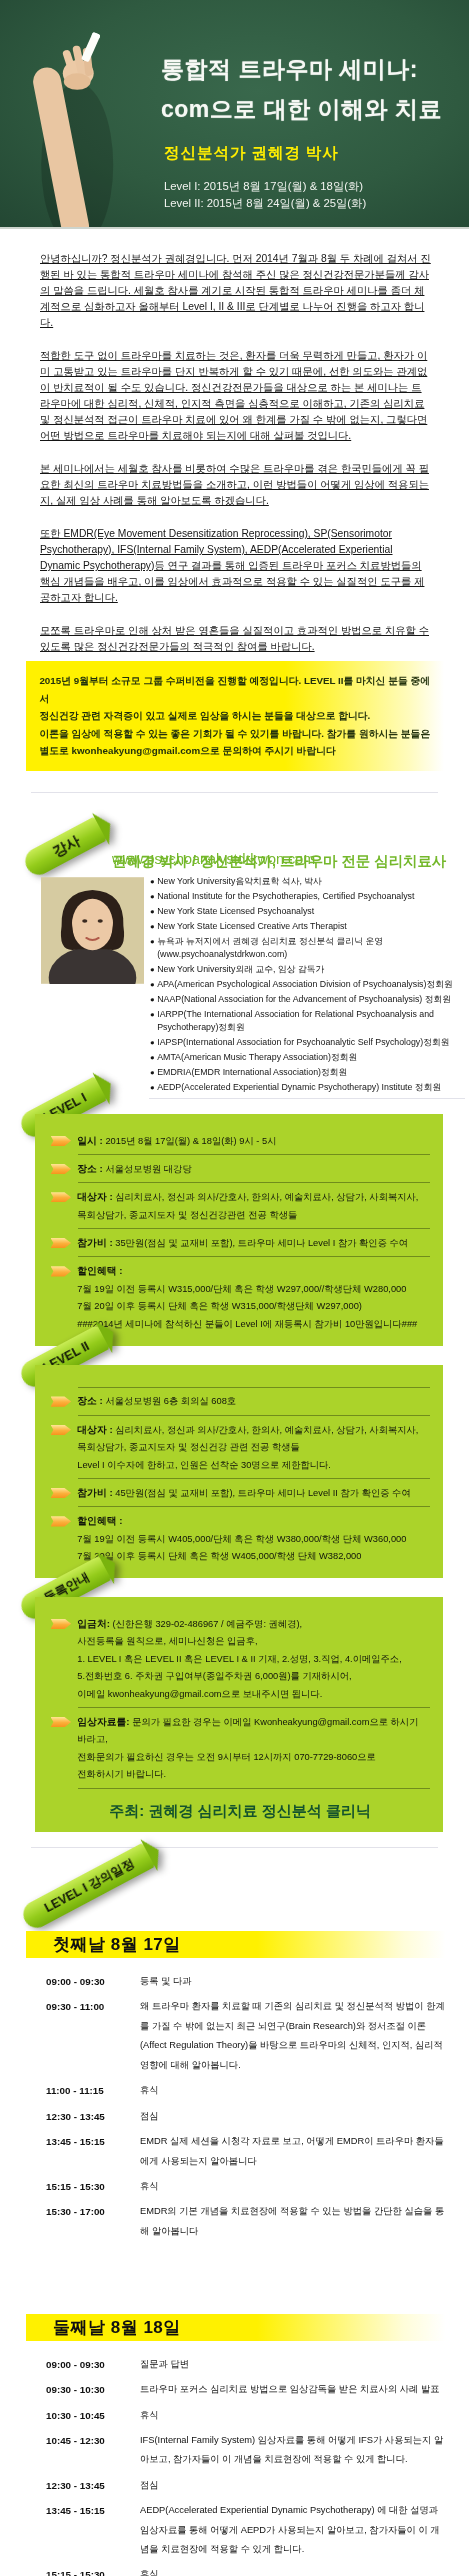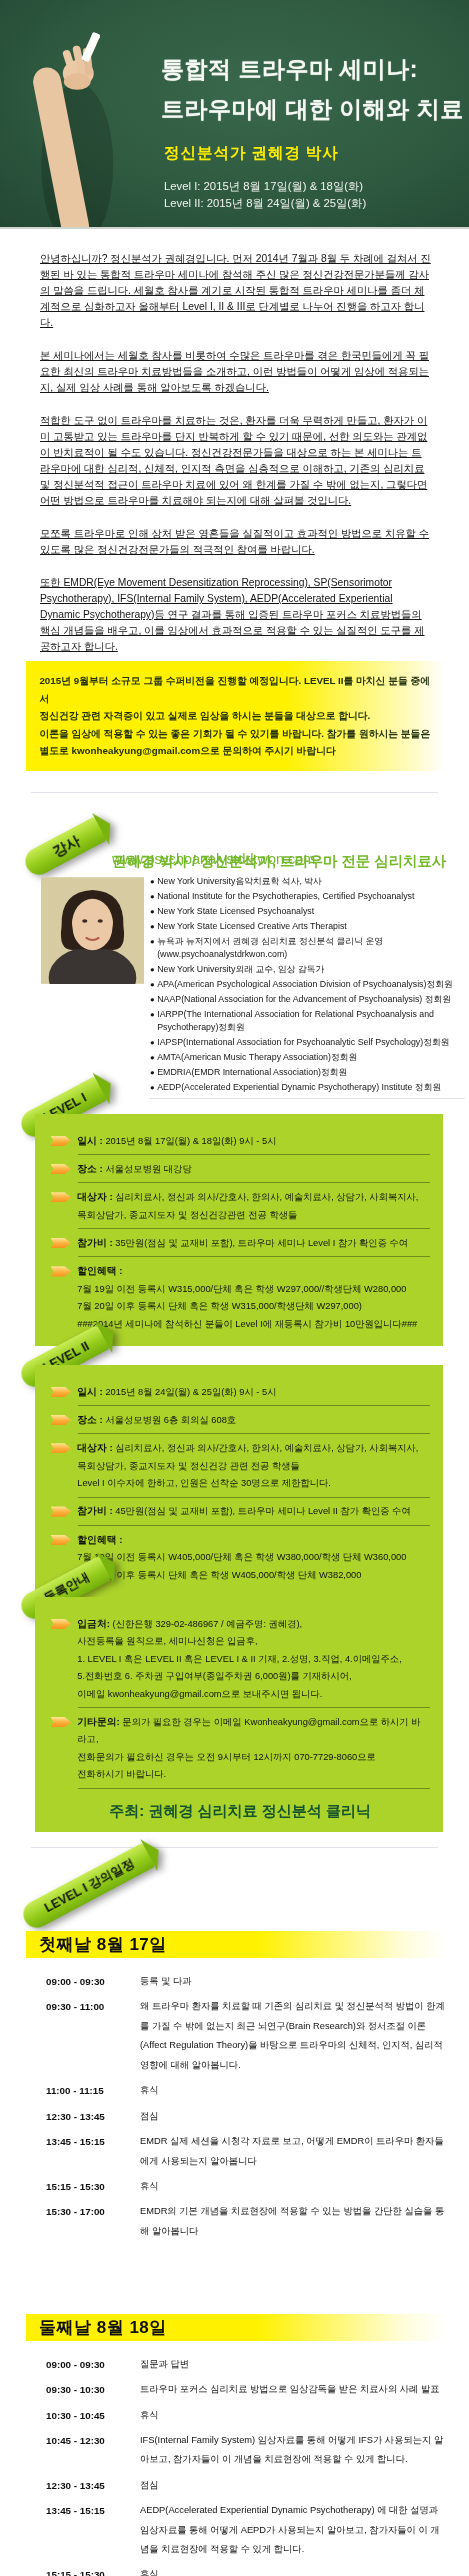"트라우마에 대한 이해와 치료" div { text: 트라우마에 -> com으로 }
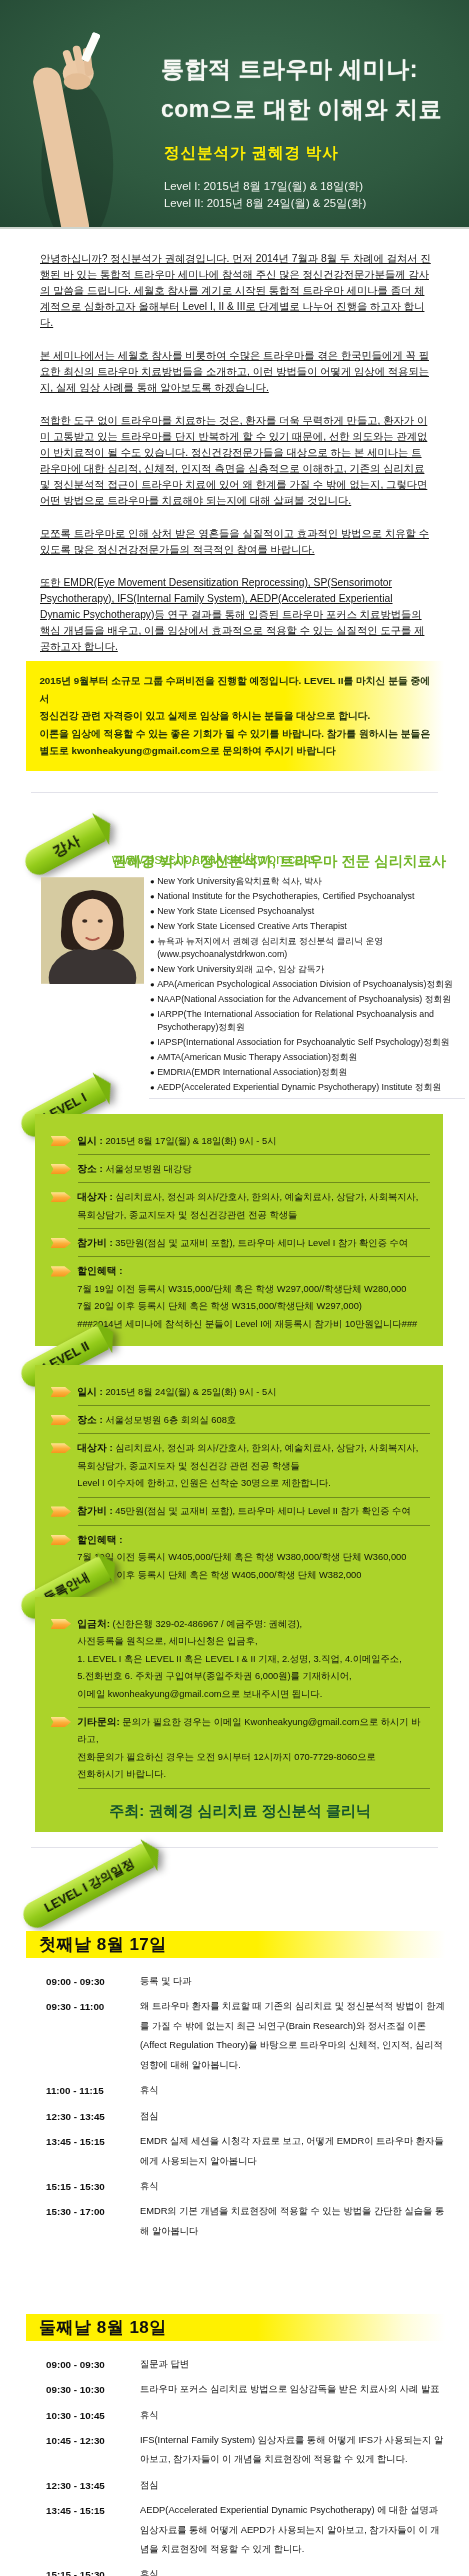"본 세미나에서는 세월호 참사를 비롯하여" p { order: before "적합한 도구 없이 트라우마를 치료하는" -> after "적합한 도구 없이 트라우마를 치료하는" }
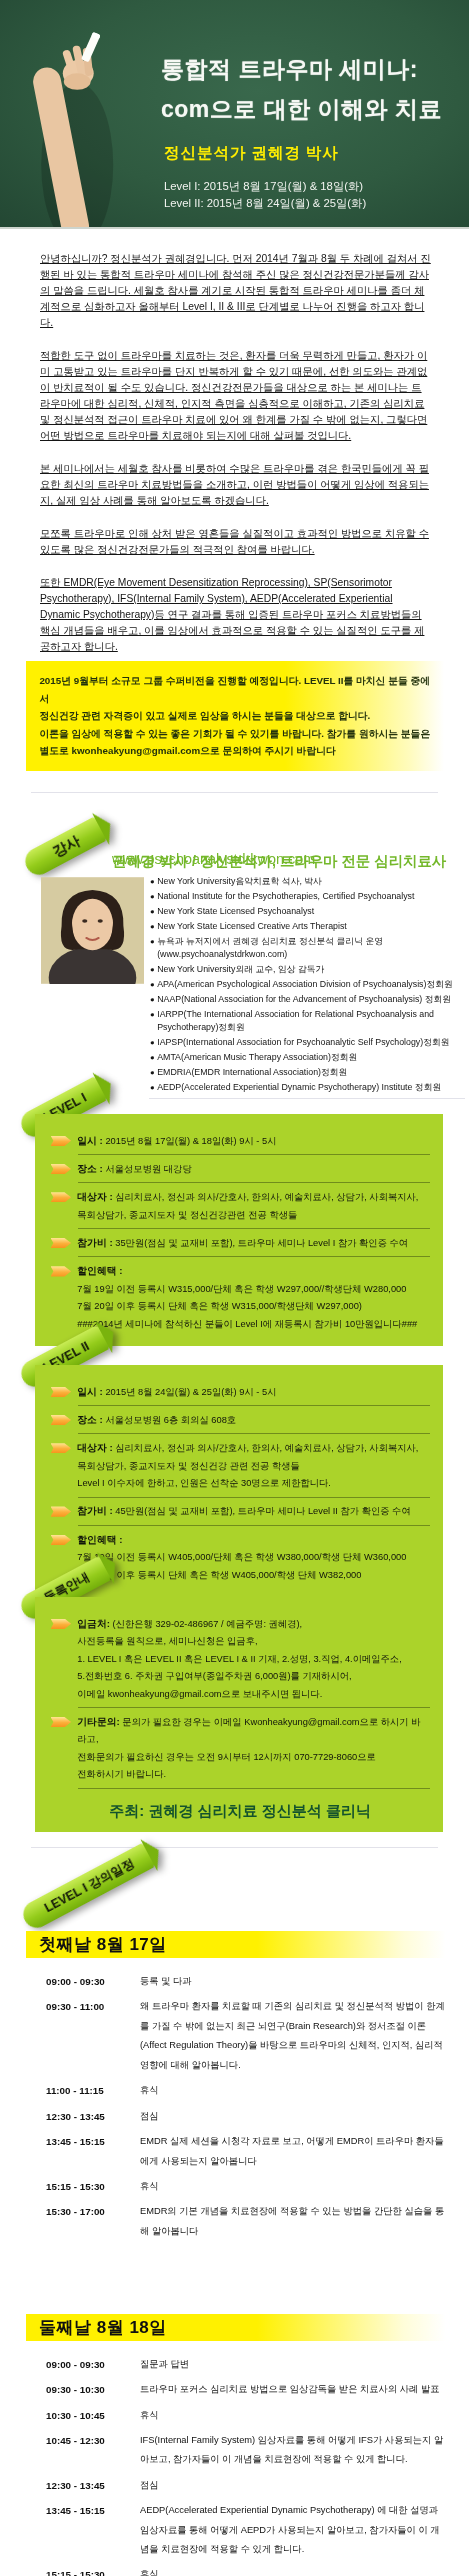"모쪼록 트라우마로 인해 상처 받은" p { order: before "또한 EMDR(Eye Movement Desensitization" -> after "또한 EMDR(Eye Movement Desensitization" }
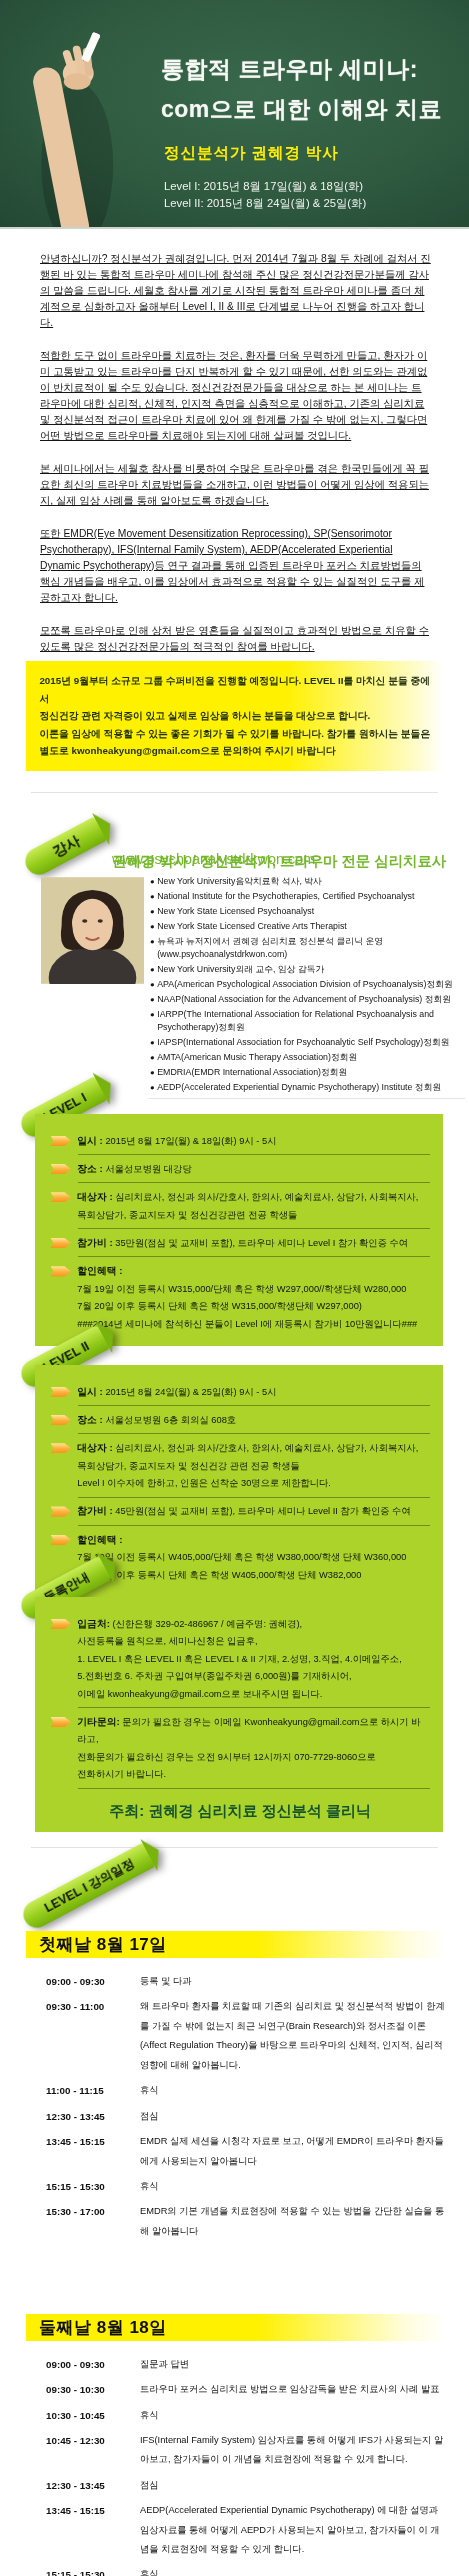"일시 : 2015년 8월 24일(월)" div.gitem { html: <div> <span></span> <div><b>일시 :</b> <span>2015년 8월 24일(월) &amp; 25일(화) 9시 - 5시</span></div> </div> -> none }
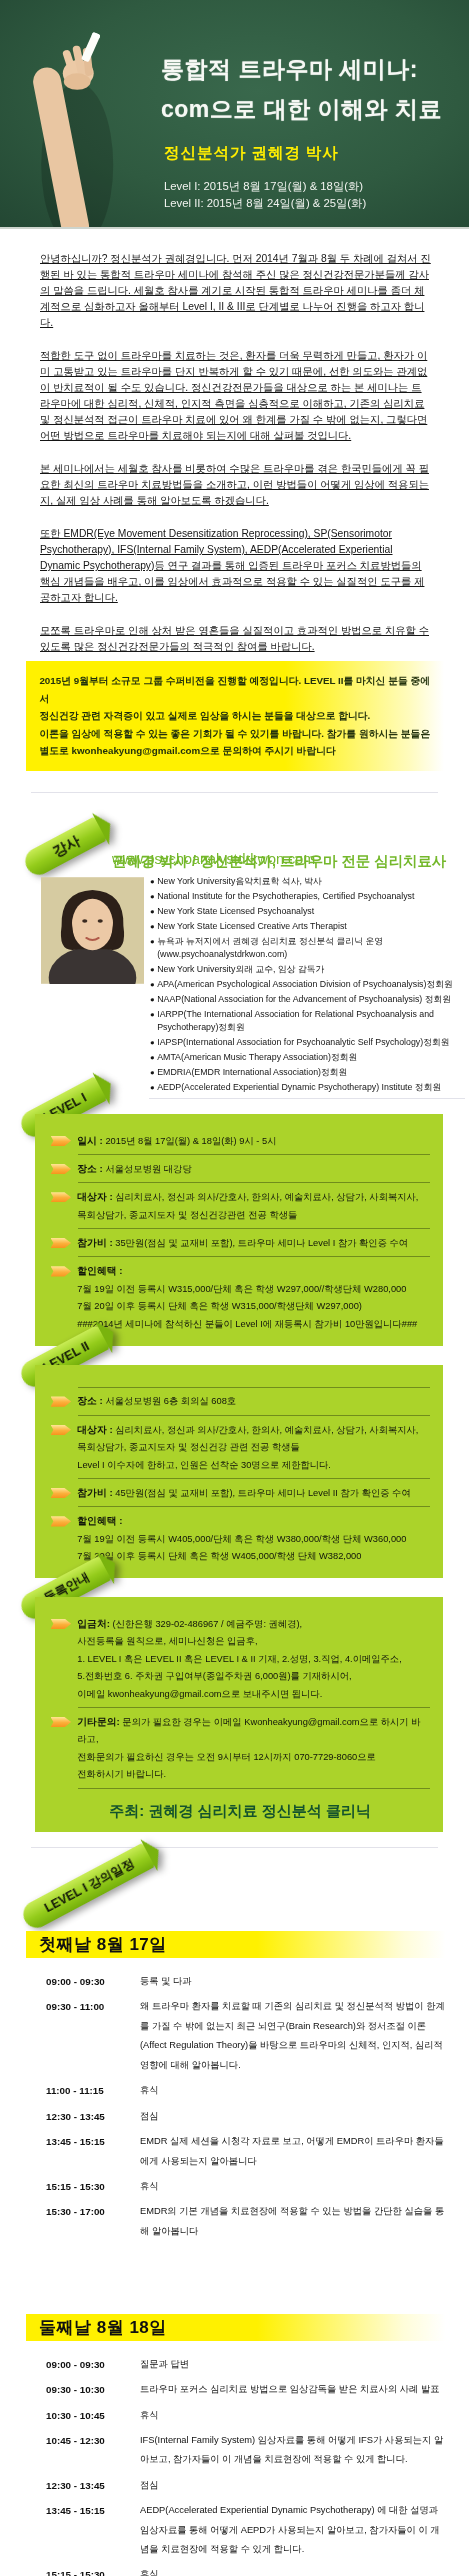"기타문의:" b { text: 기타문의 -> 임상자료를 }
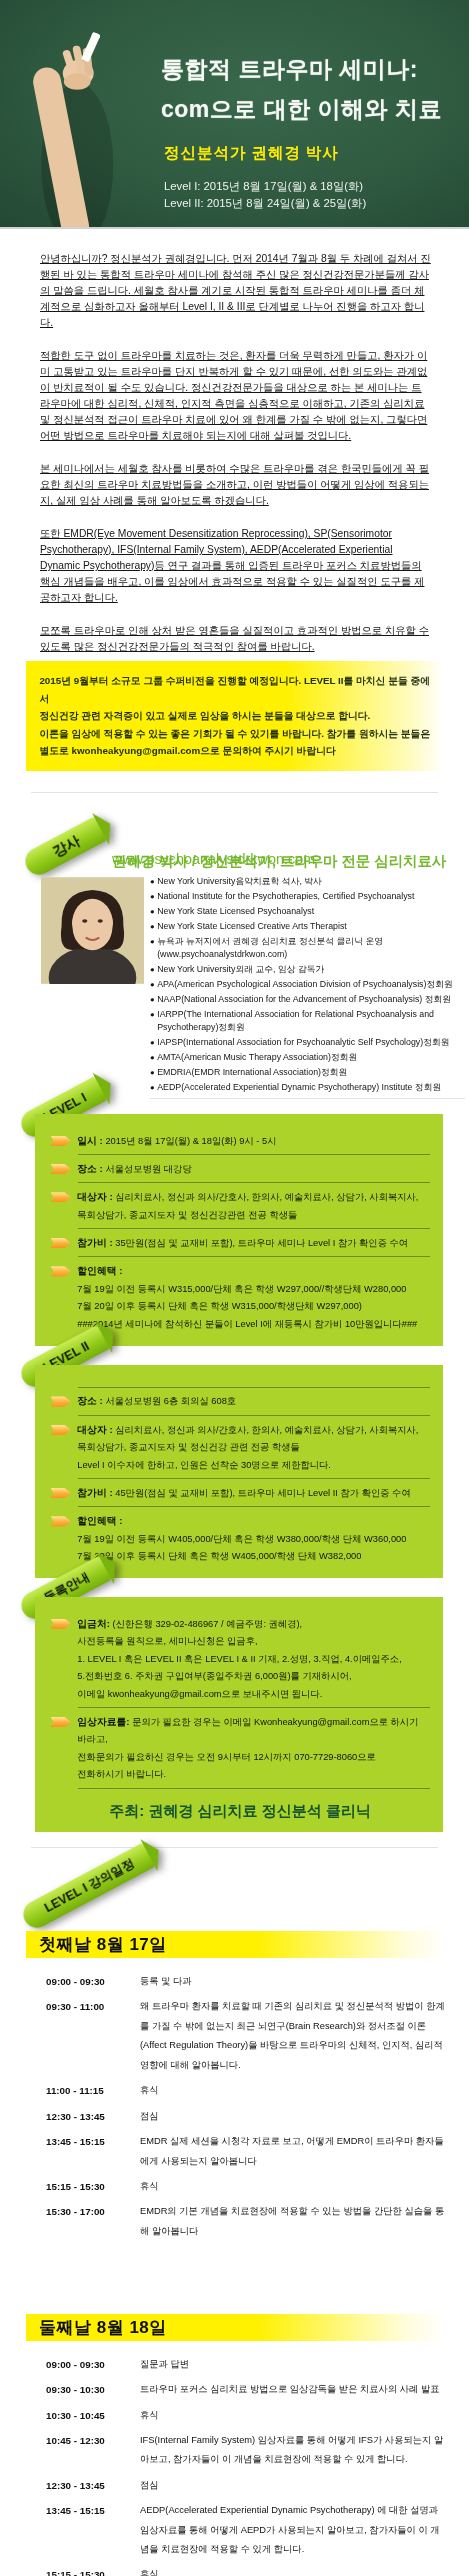"첫째날 8월 17일" .dayhdr { padding-left: 13px -> 27px }
